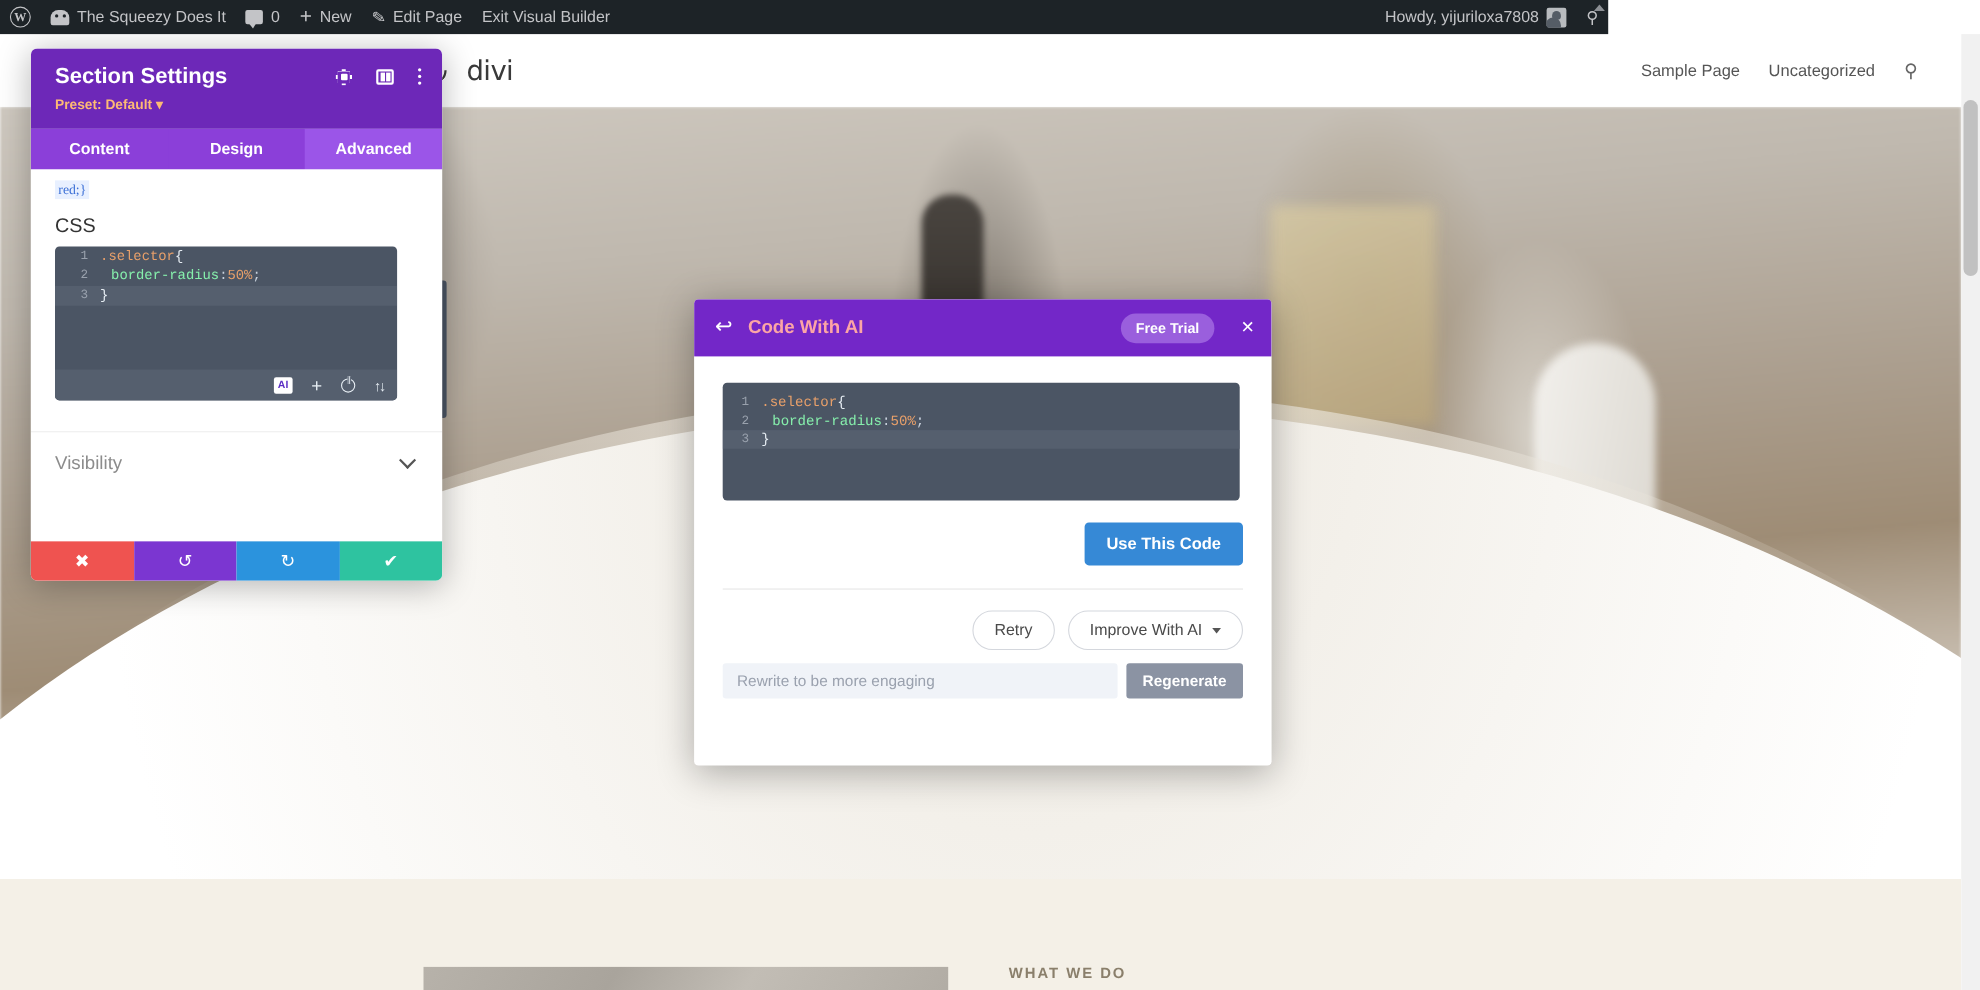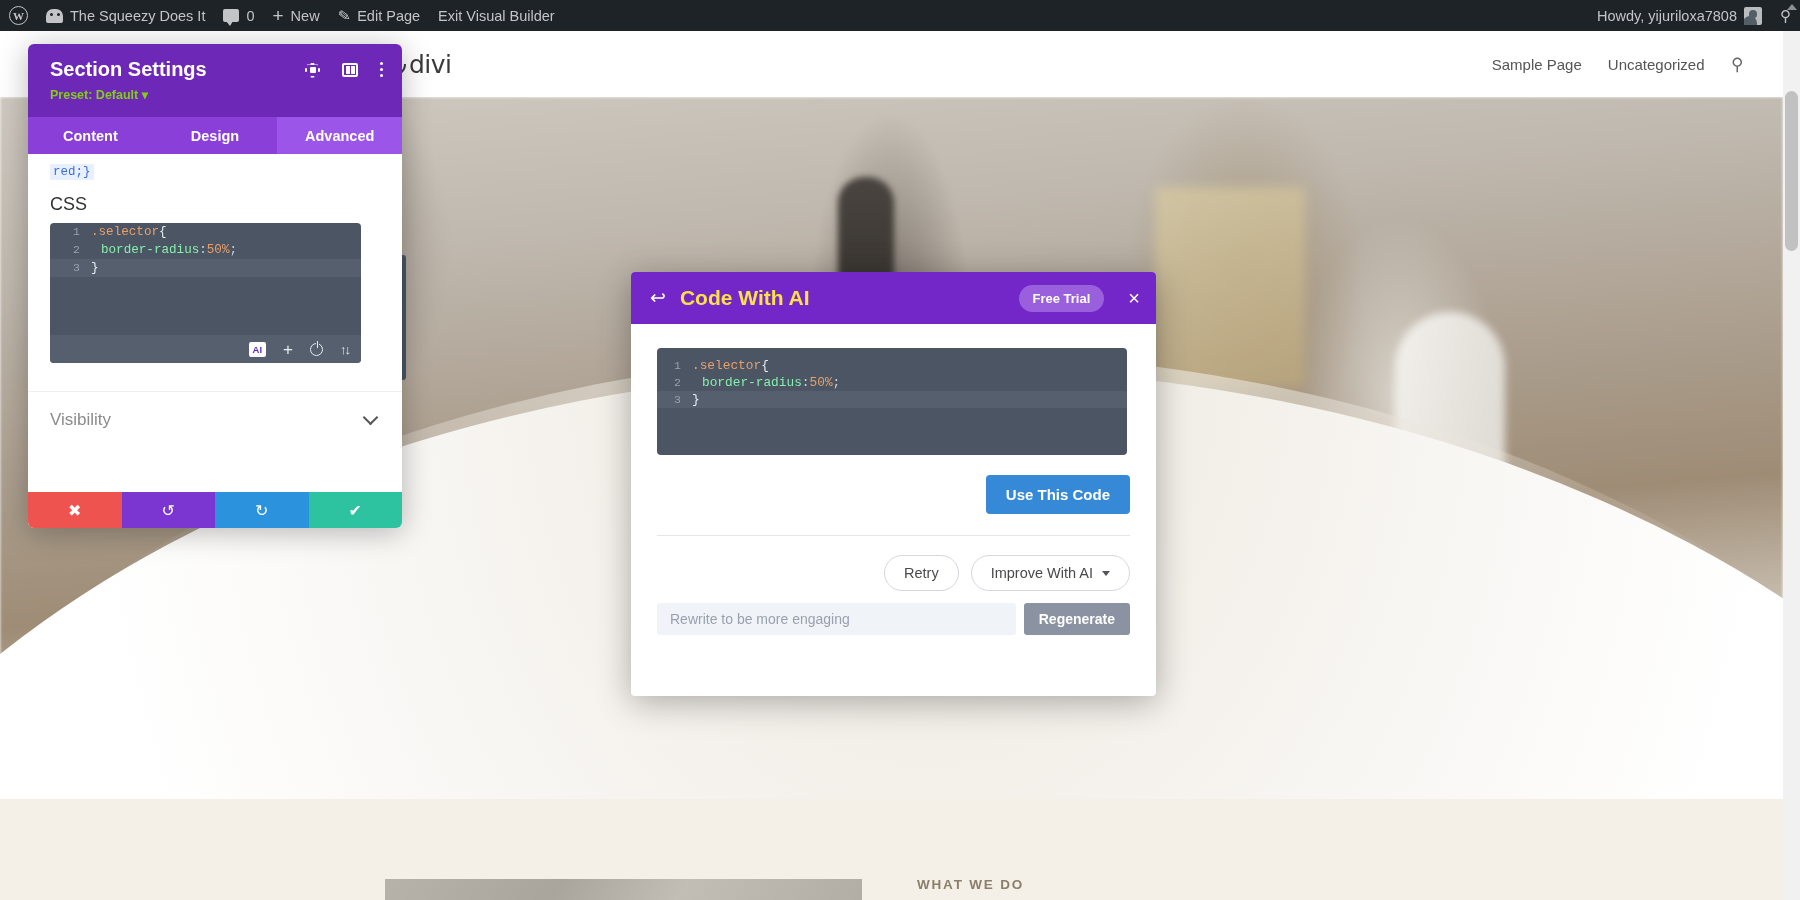"The Squeezy Does It" #wp-admin-bar { width: 1800px -> 1462px }
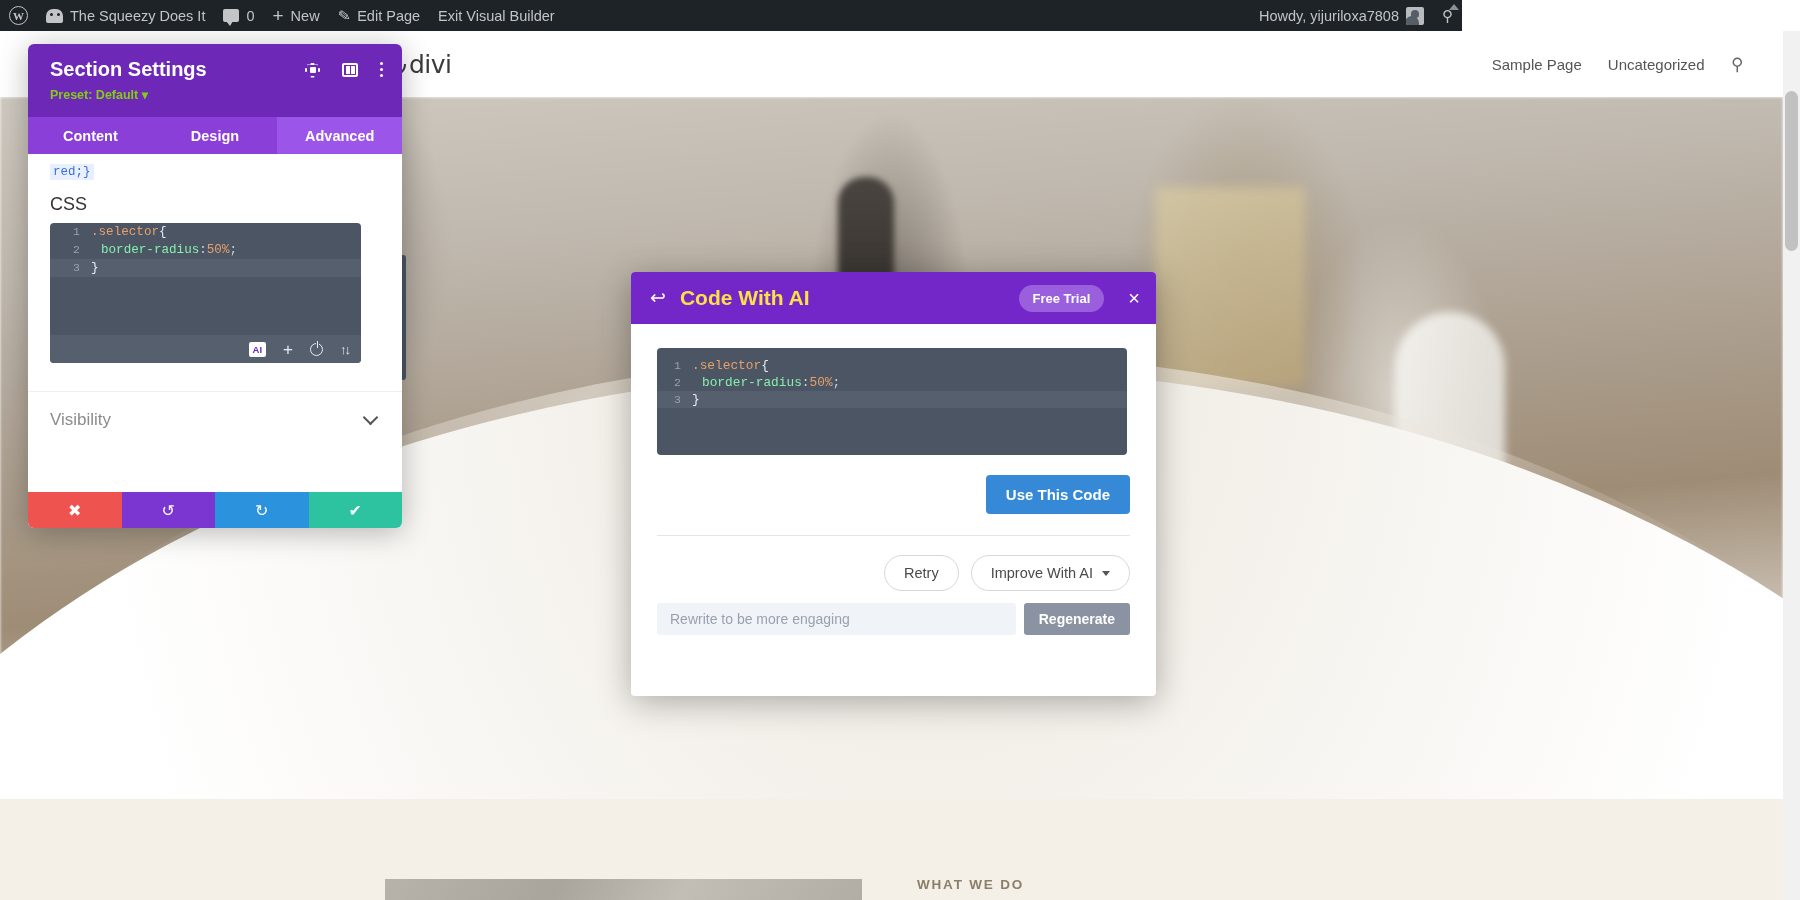"divi" .logo-wrap { gap: 3px -> 18px }
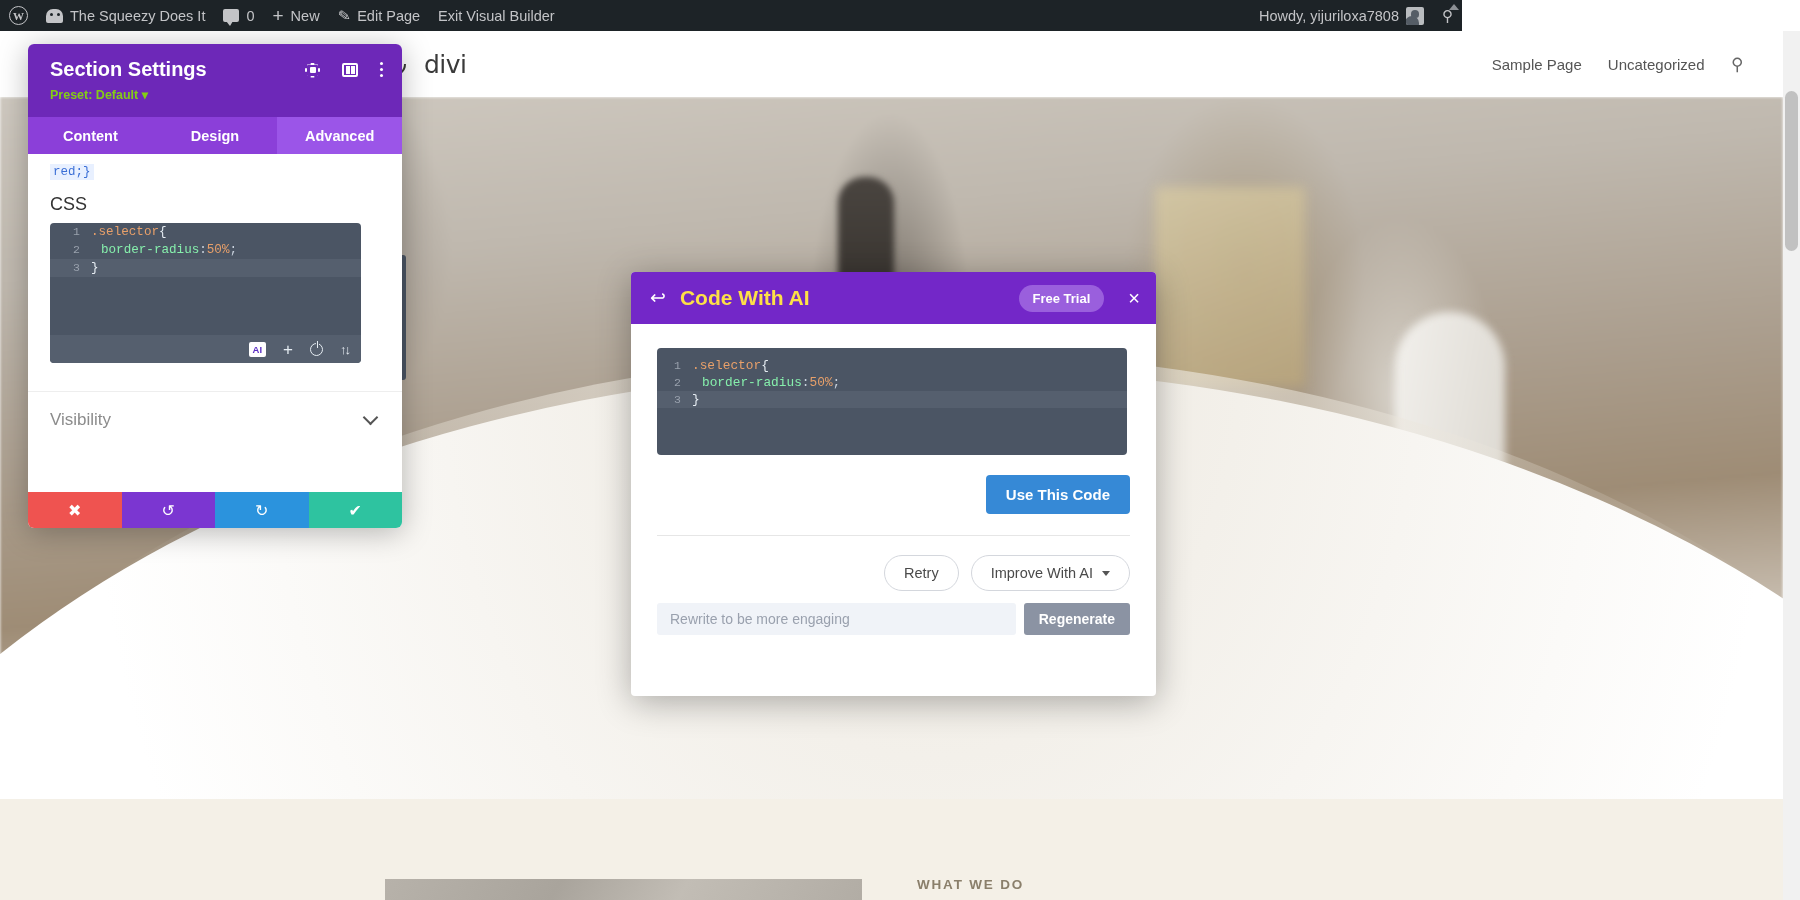"Preset: Default ▾" .panel-preset { color: #84cc16 -> #fdba74 }
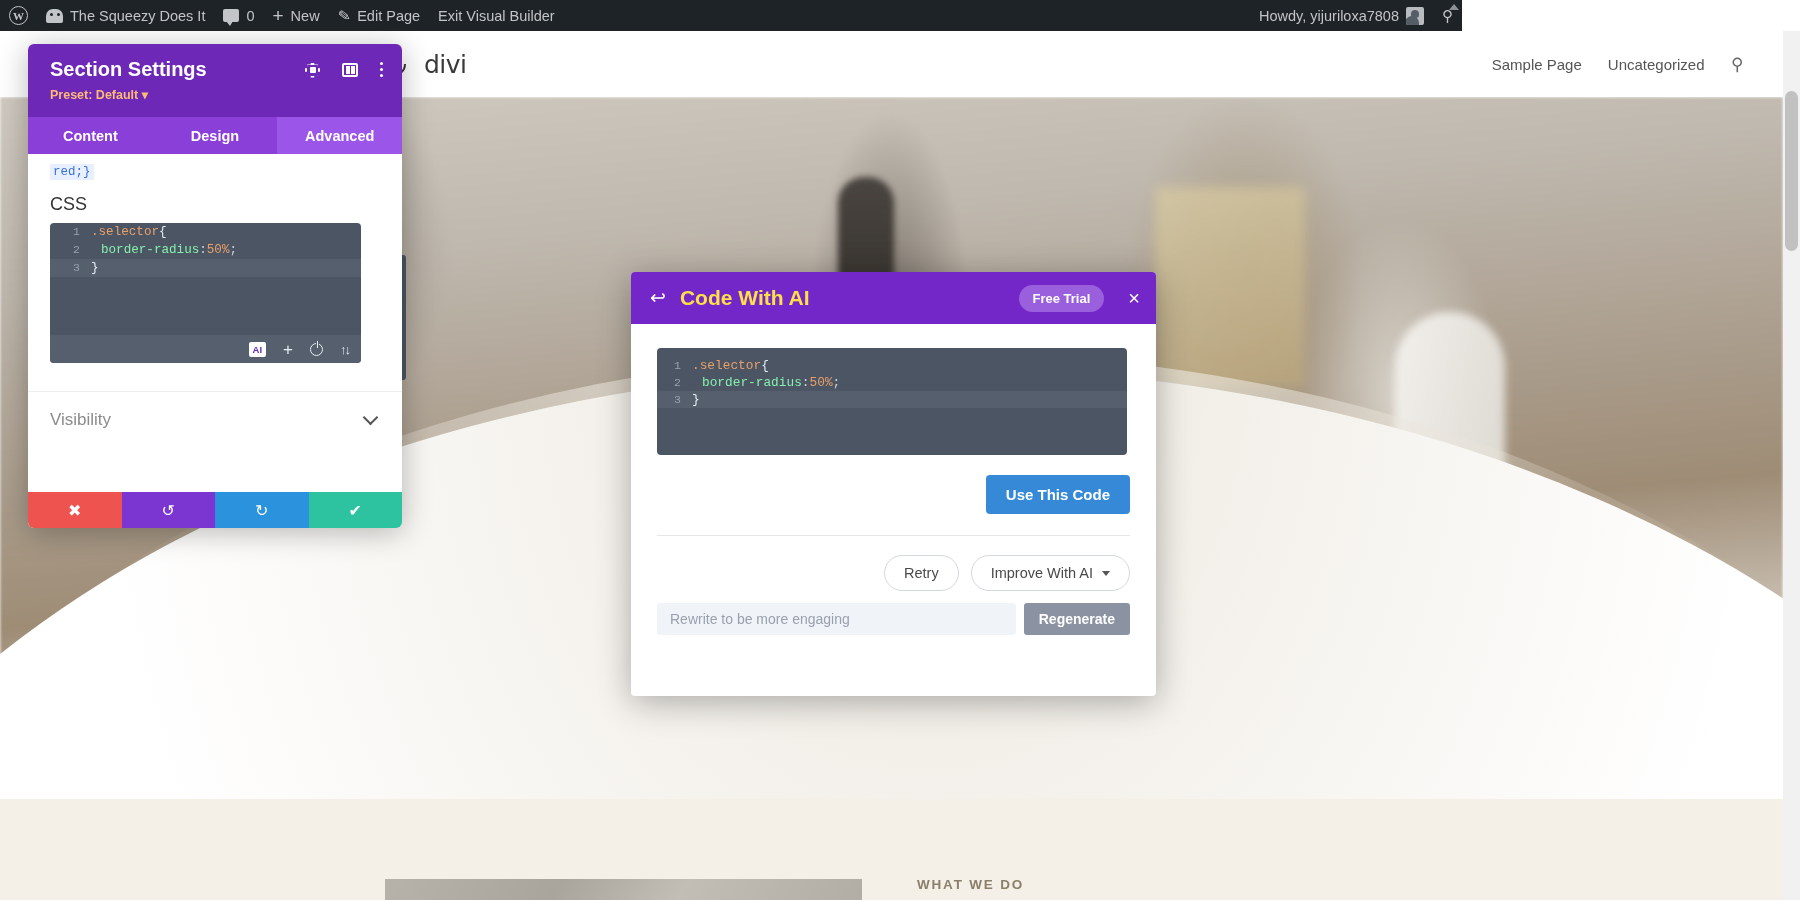"red;}" .leftover-code { font-family: Liberation Mono, monospace -> Liberation Serif, serif }
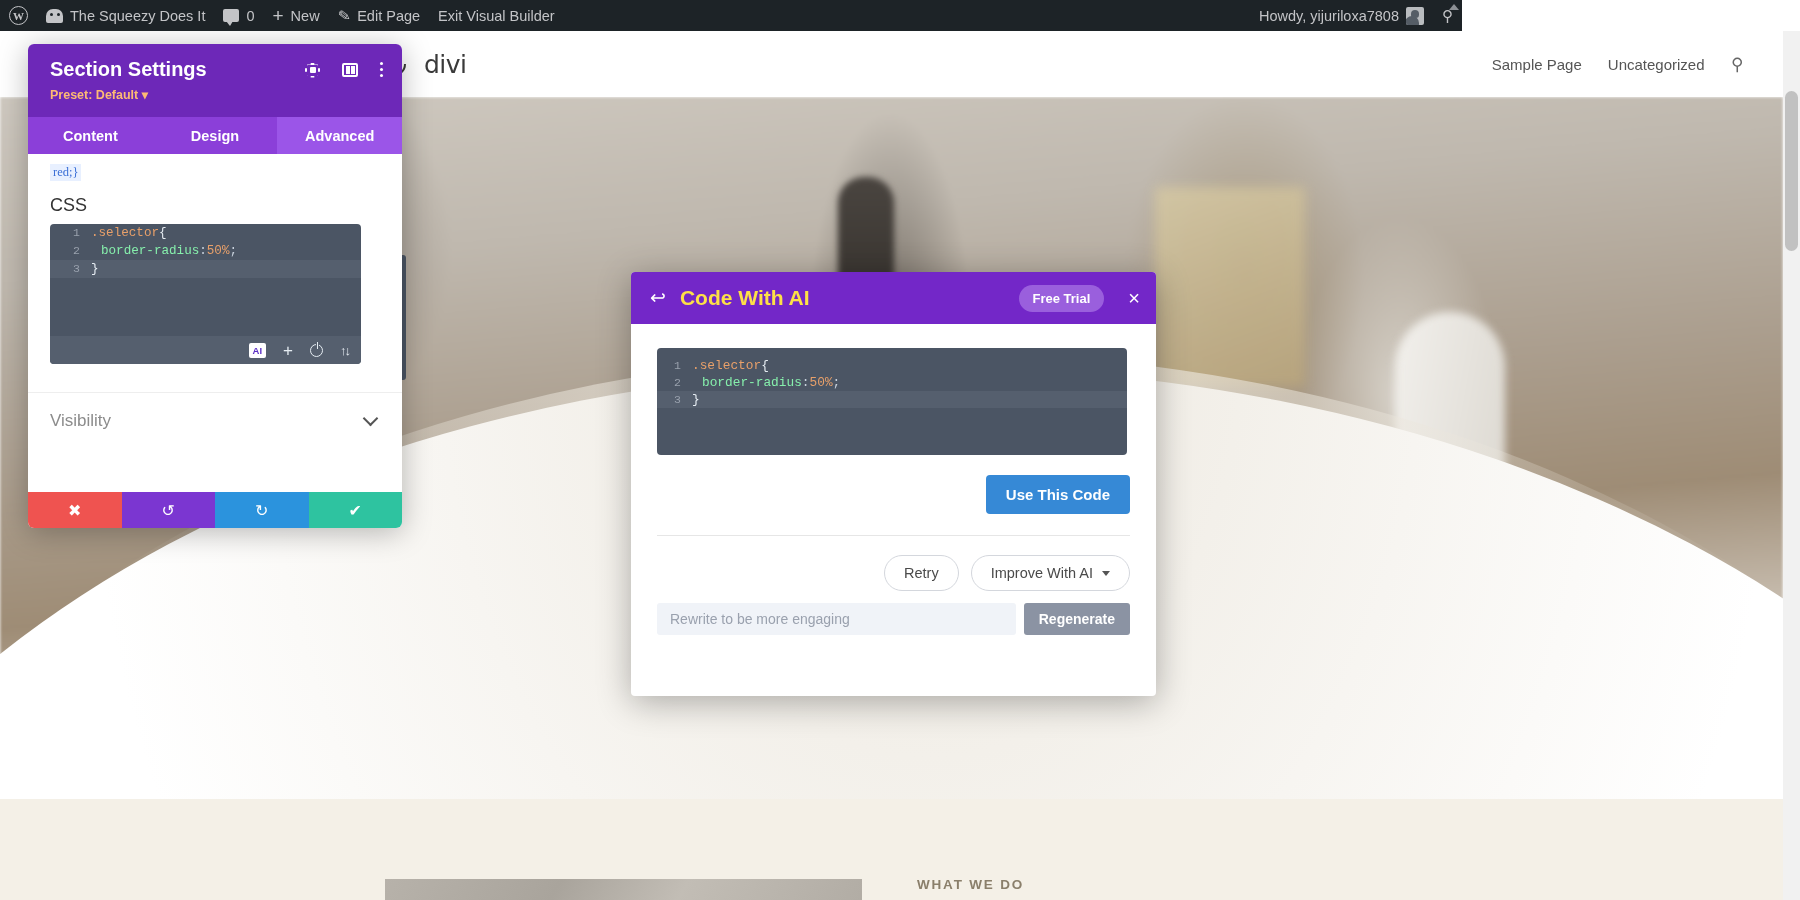"Code With AI" .ai-modal-title { color: #fde047 -> #fca5a5; font-size: 21px -> 17px }
